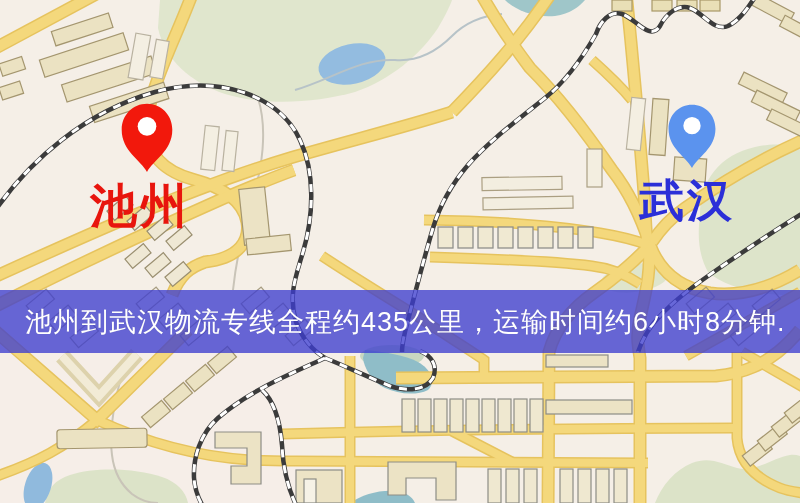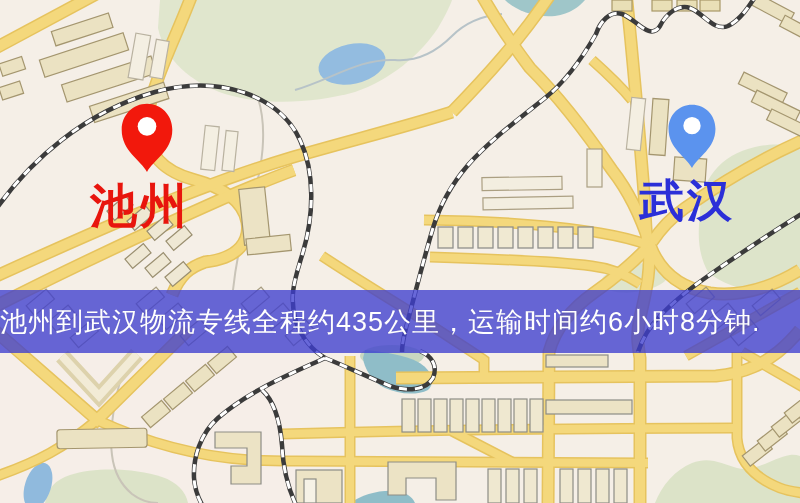"池州到武汉物流专线全程约435公里，运输时间约6小时8分钟." .route-banner { padding-left: none -> 25px }
